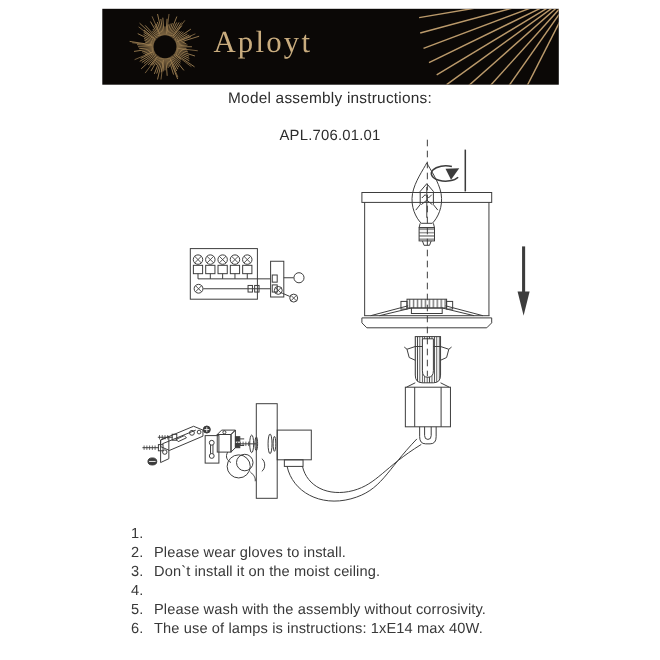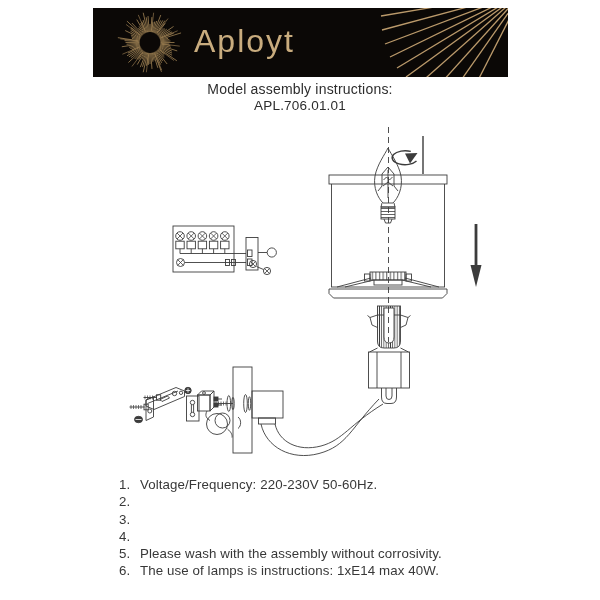"Aployt" .brand { font-family: none -> Liberation Serif, serif; font-size: 32px -> 28px }
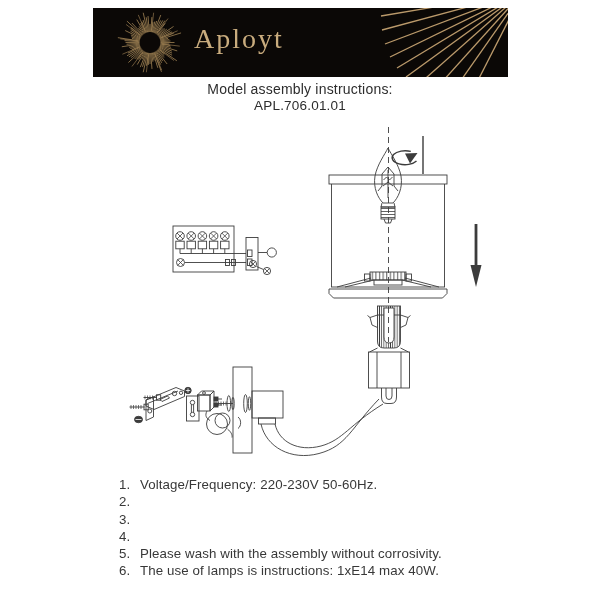"APL.706.01.01" .model { margin-top: 2px -> 19px }
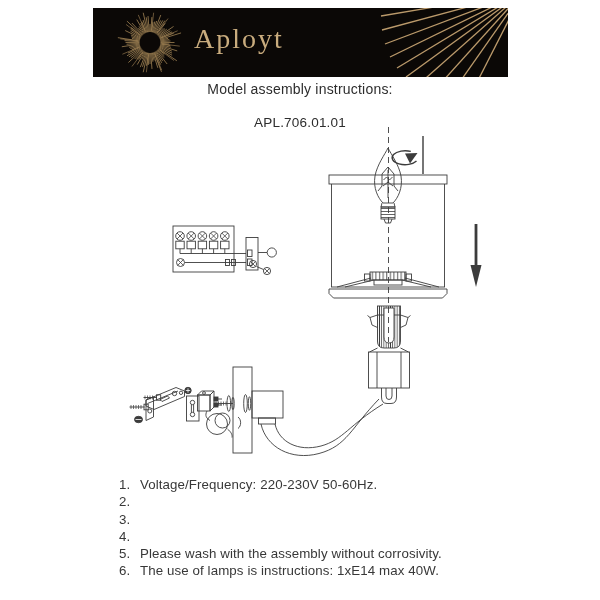"Voltage/Frequency: 220-230V 50-60Hz." span.txt { html: <span>Voltage/Frequency: 220-230V 50-60Hz.</span> -> none }
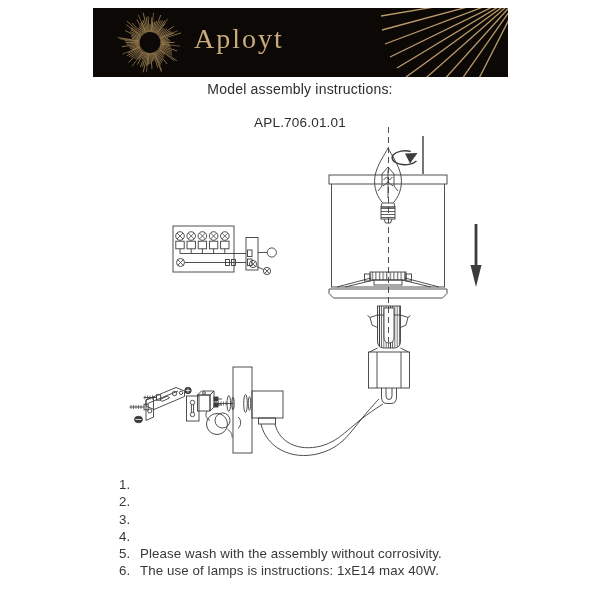"Please wear gloves to install." span.txt { html: none -> <span>Please wear gloves to install.</span> }
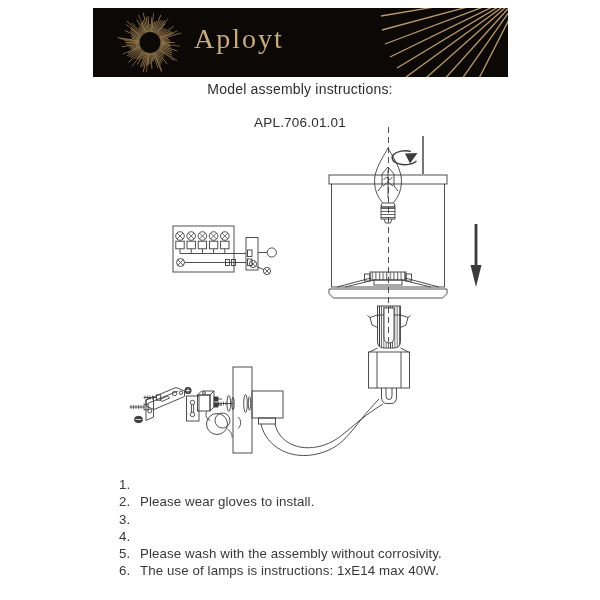"Don`t install it on the" span.txt { html: none -> <span>Don`t install it on the moist ceiling.</span> }
